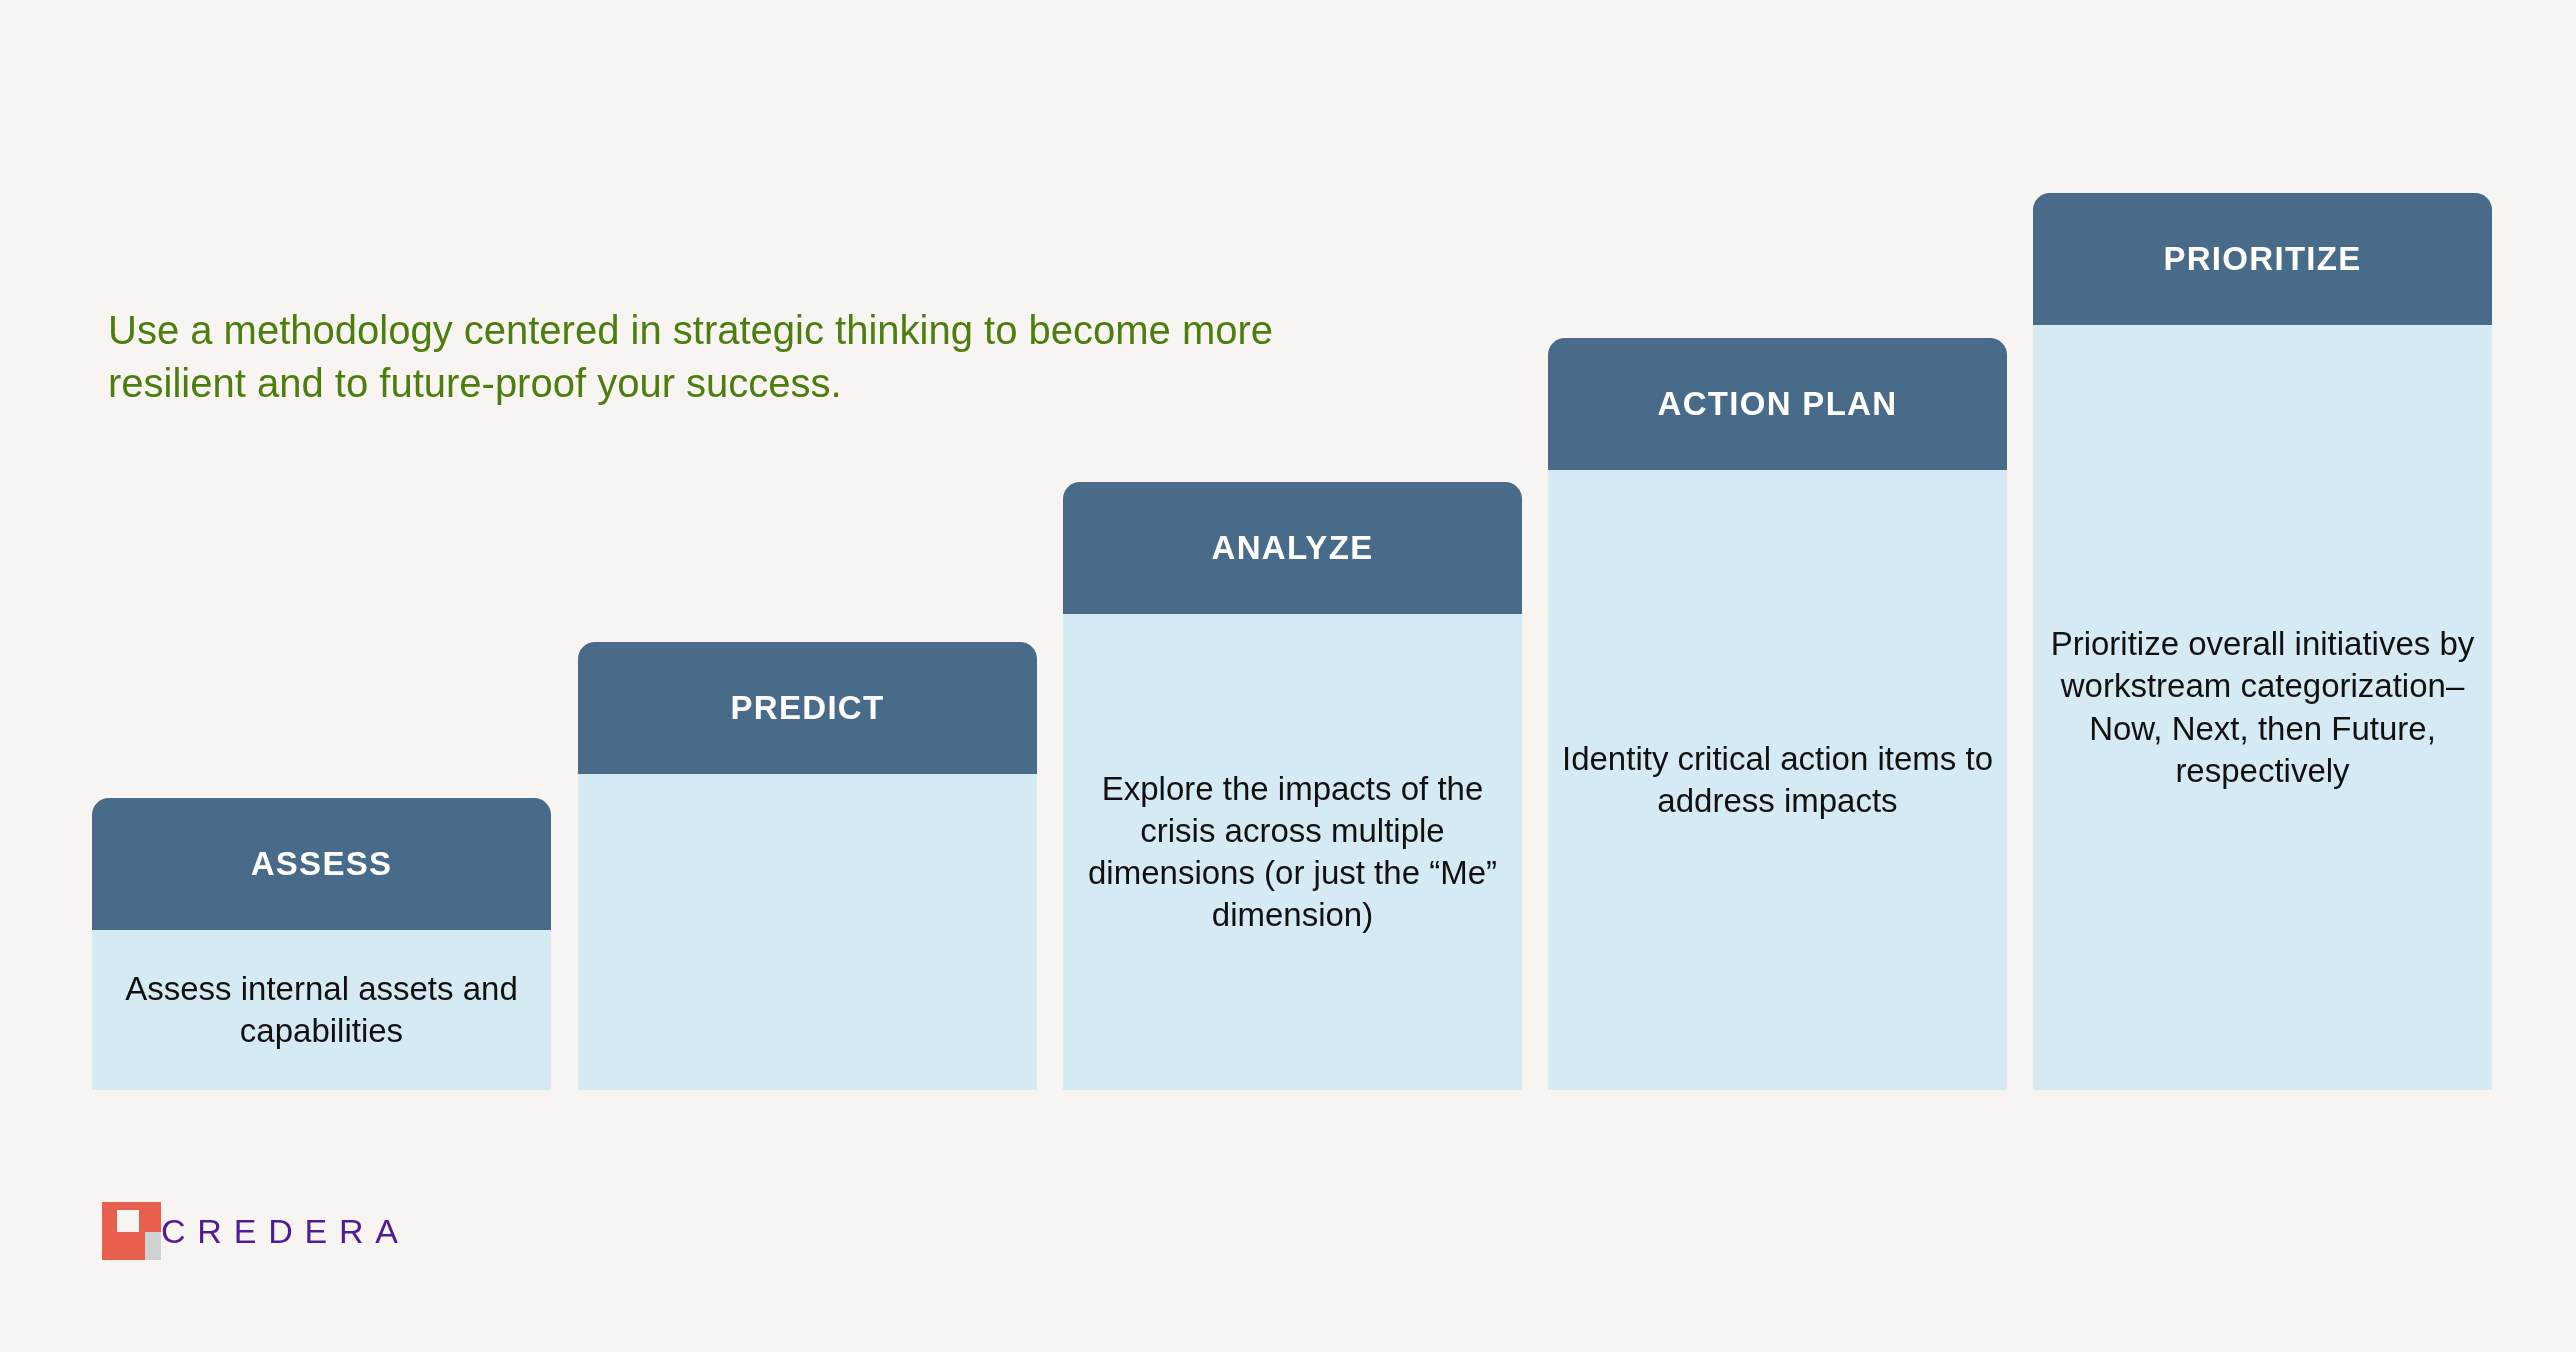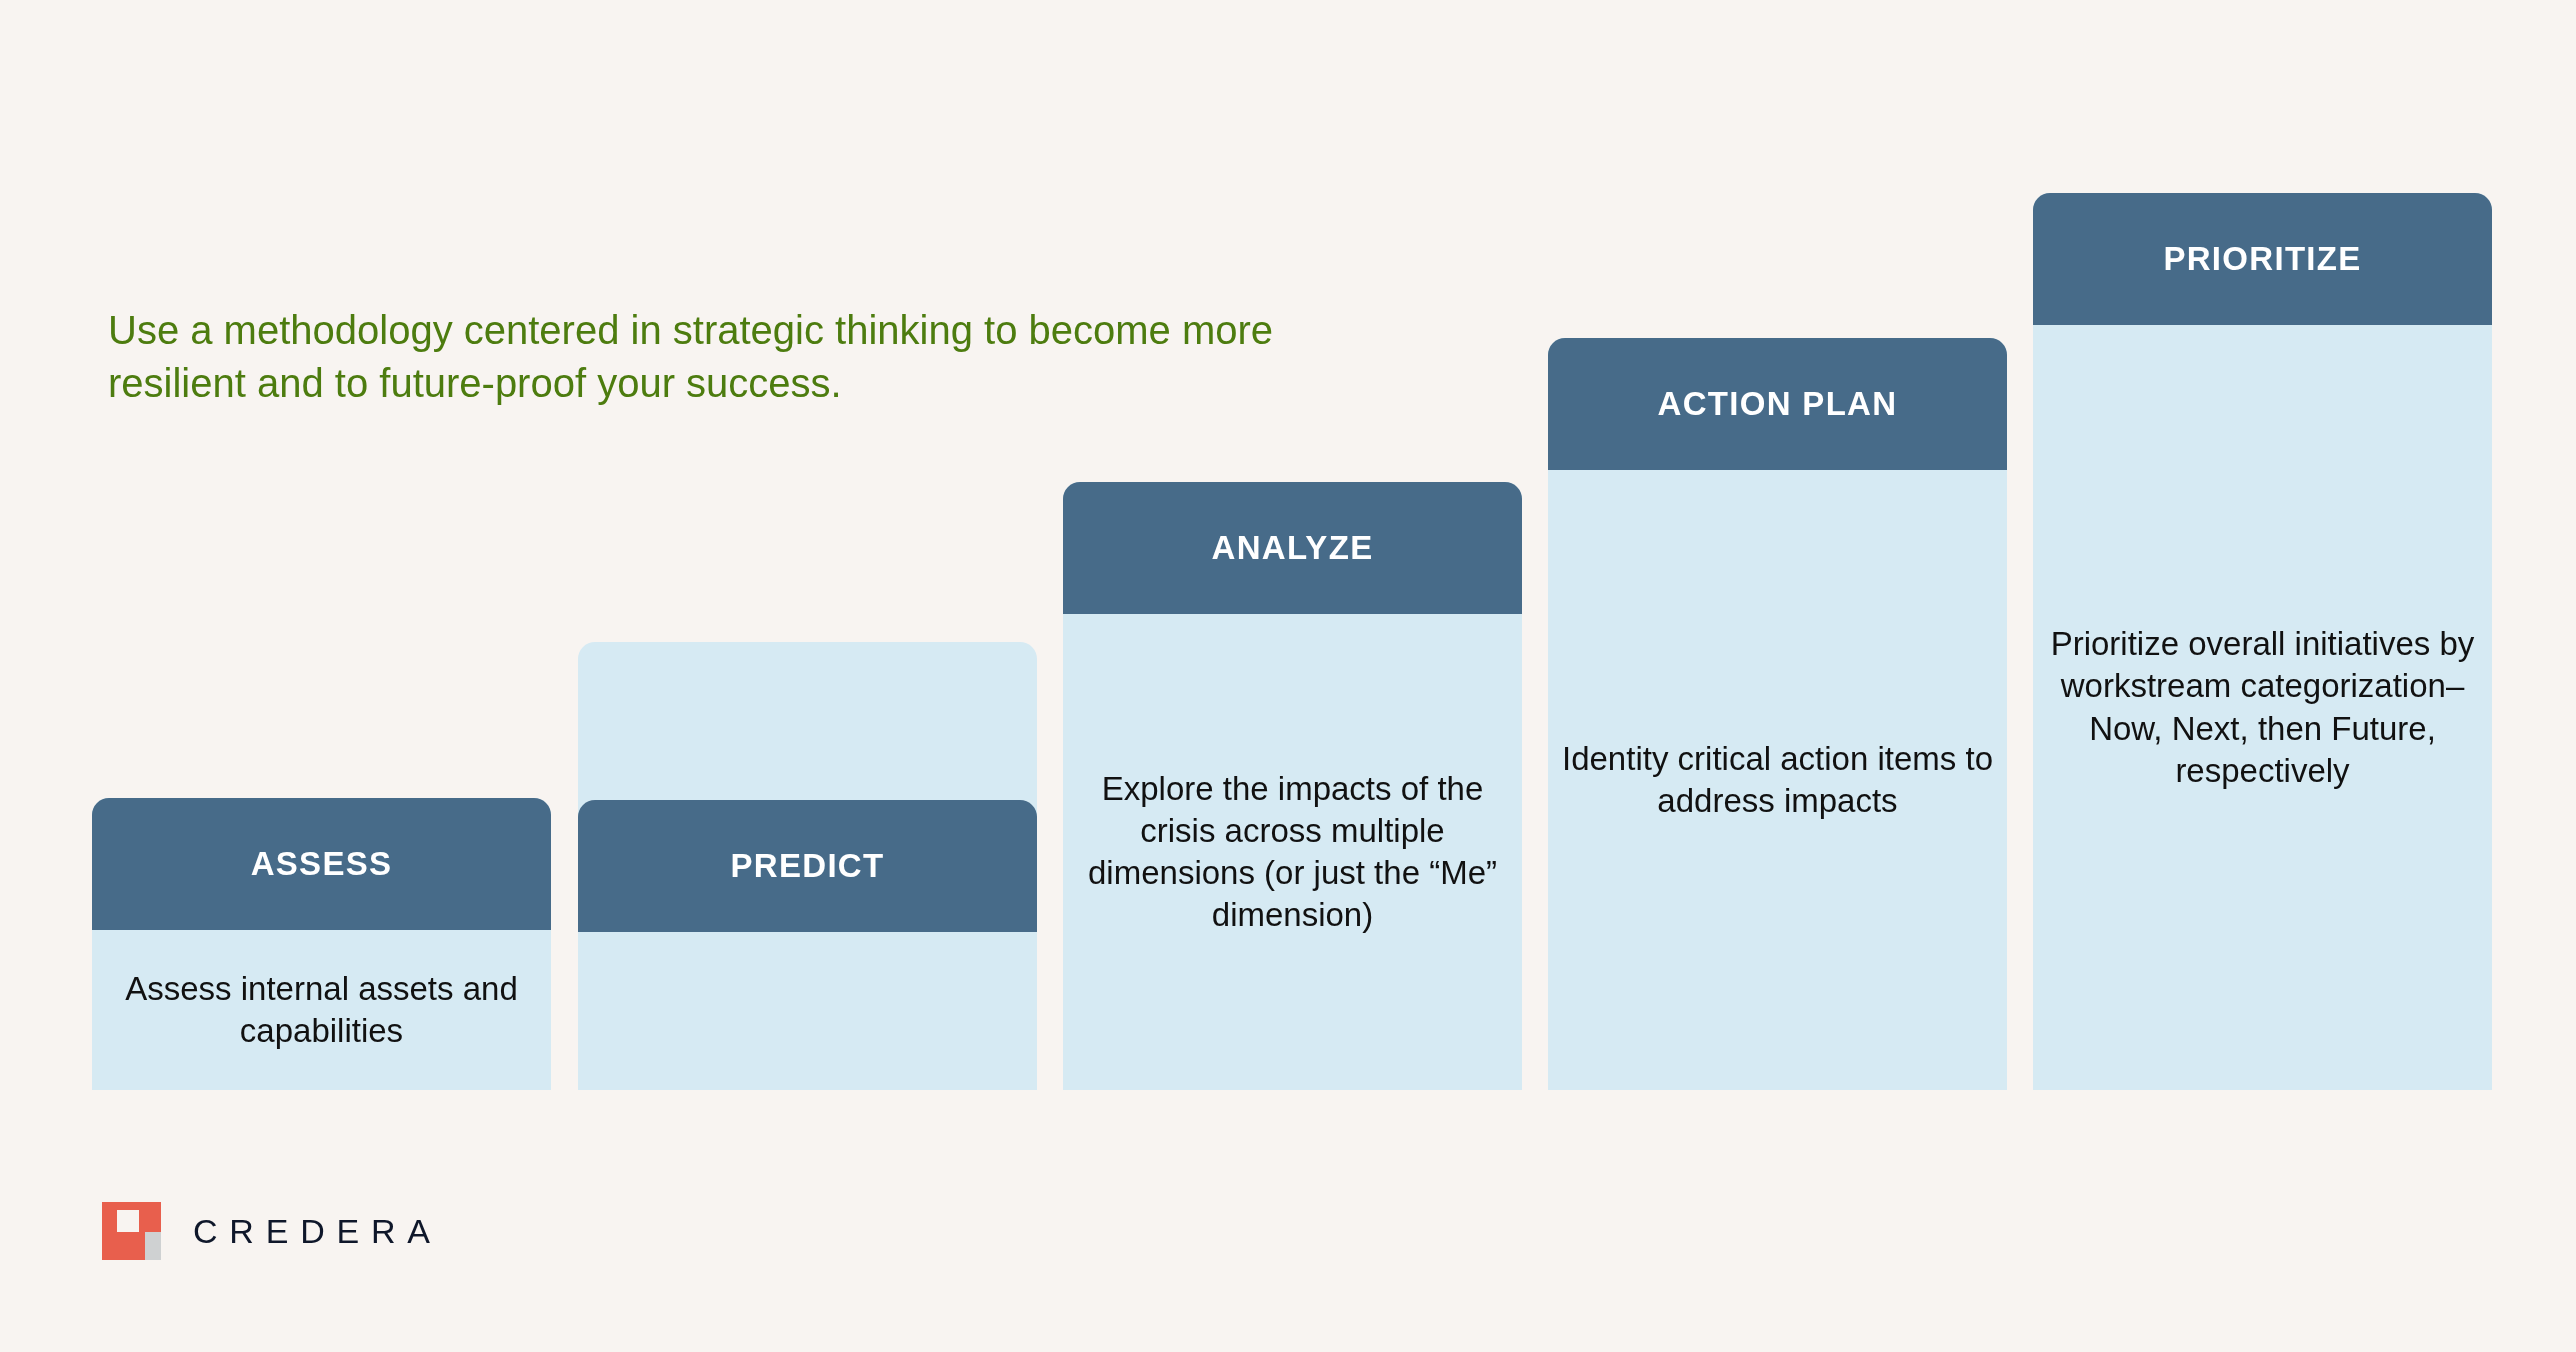"PRIORITIZE" .bar { justify-content: center -> none }
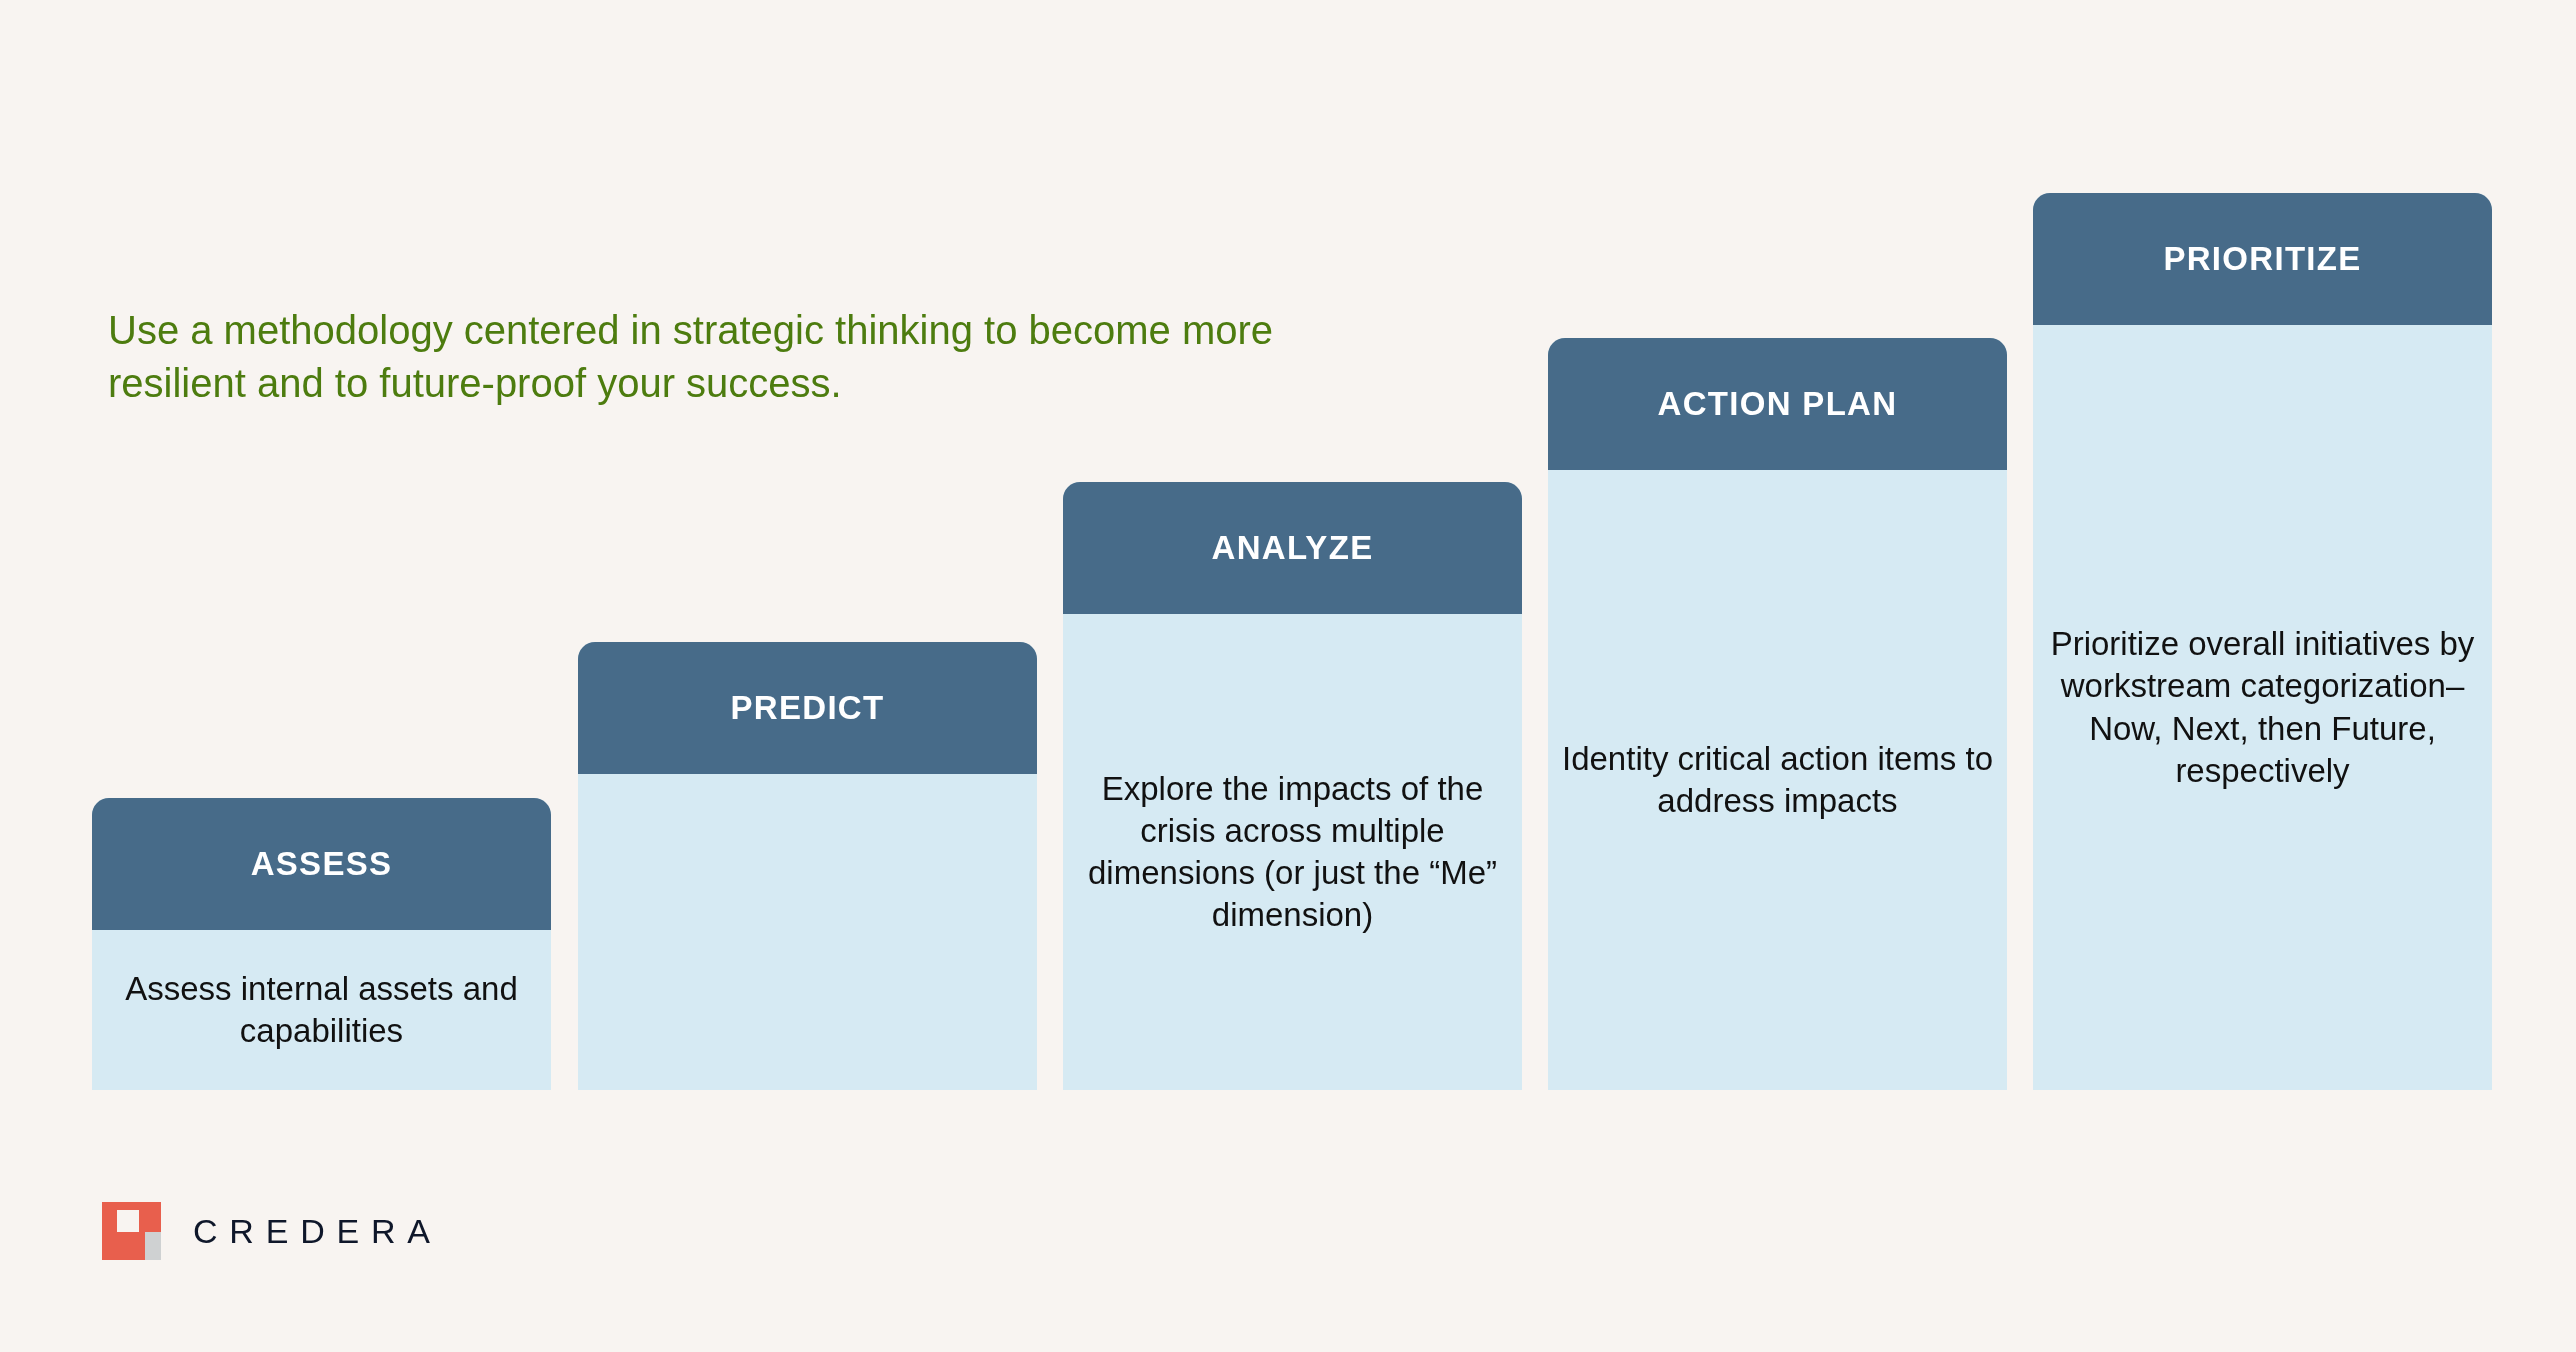"CREDERA" .logo-word { color: #0f172a -> #4c1d95; margin-left: 32px -> none }
